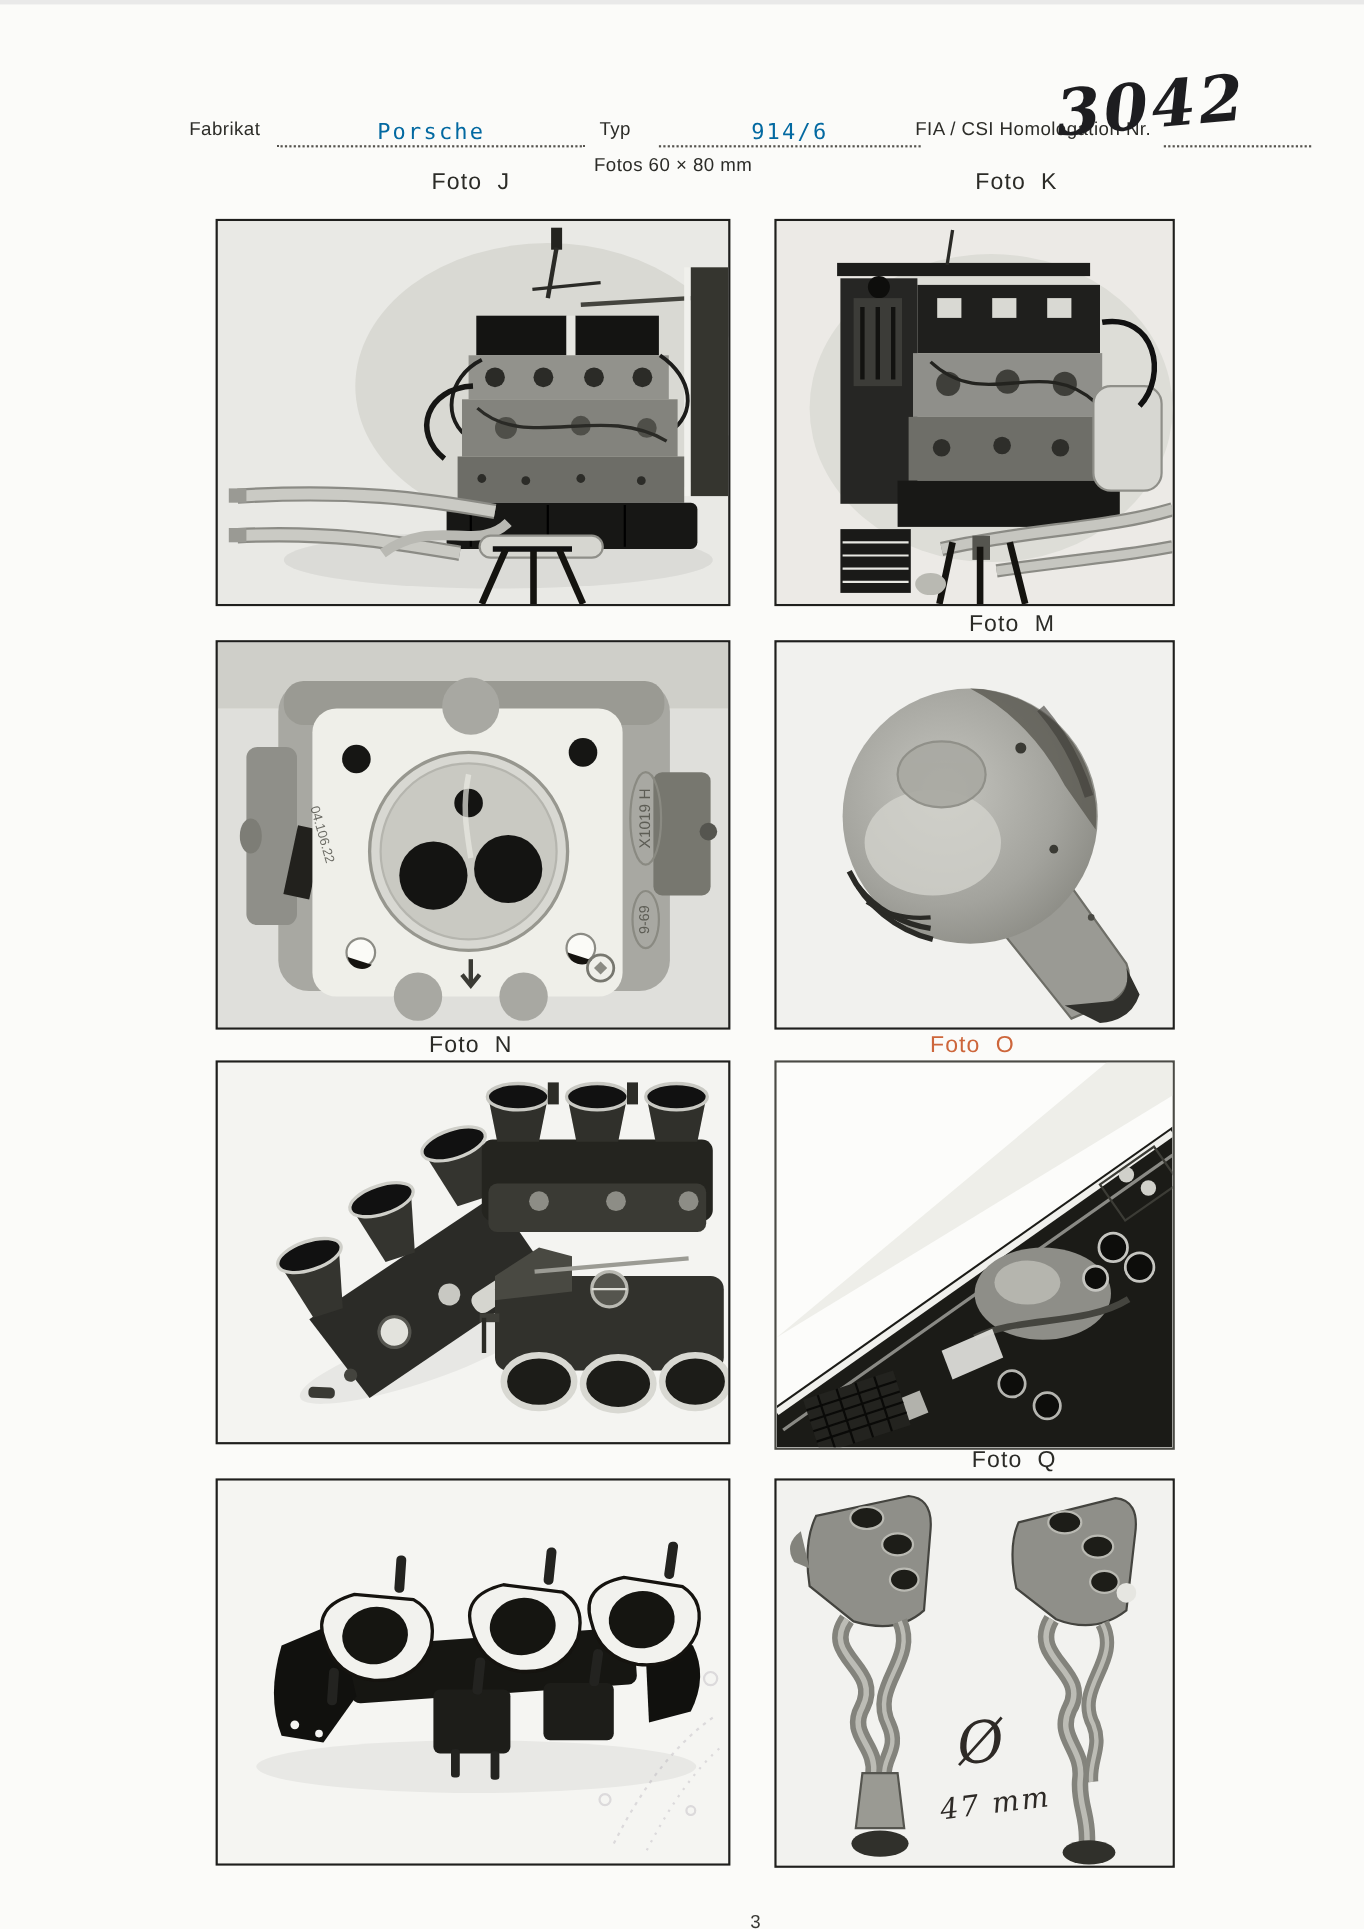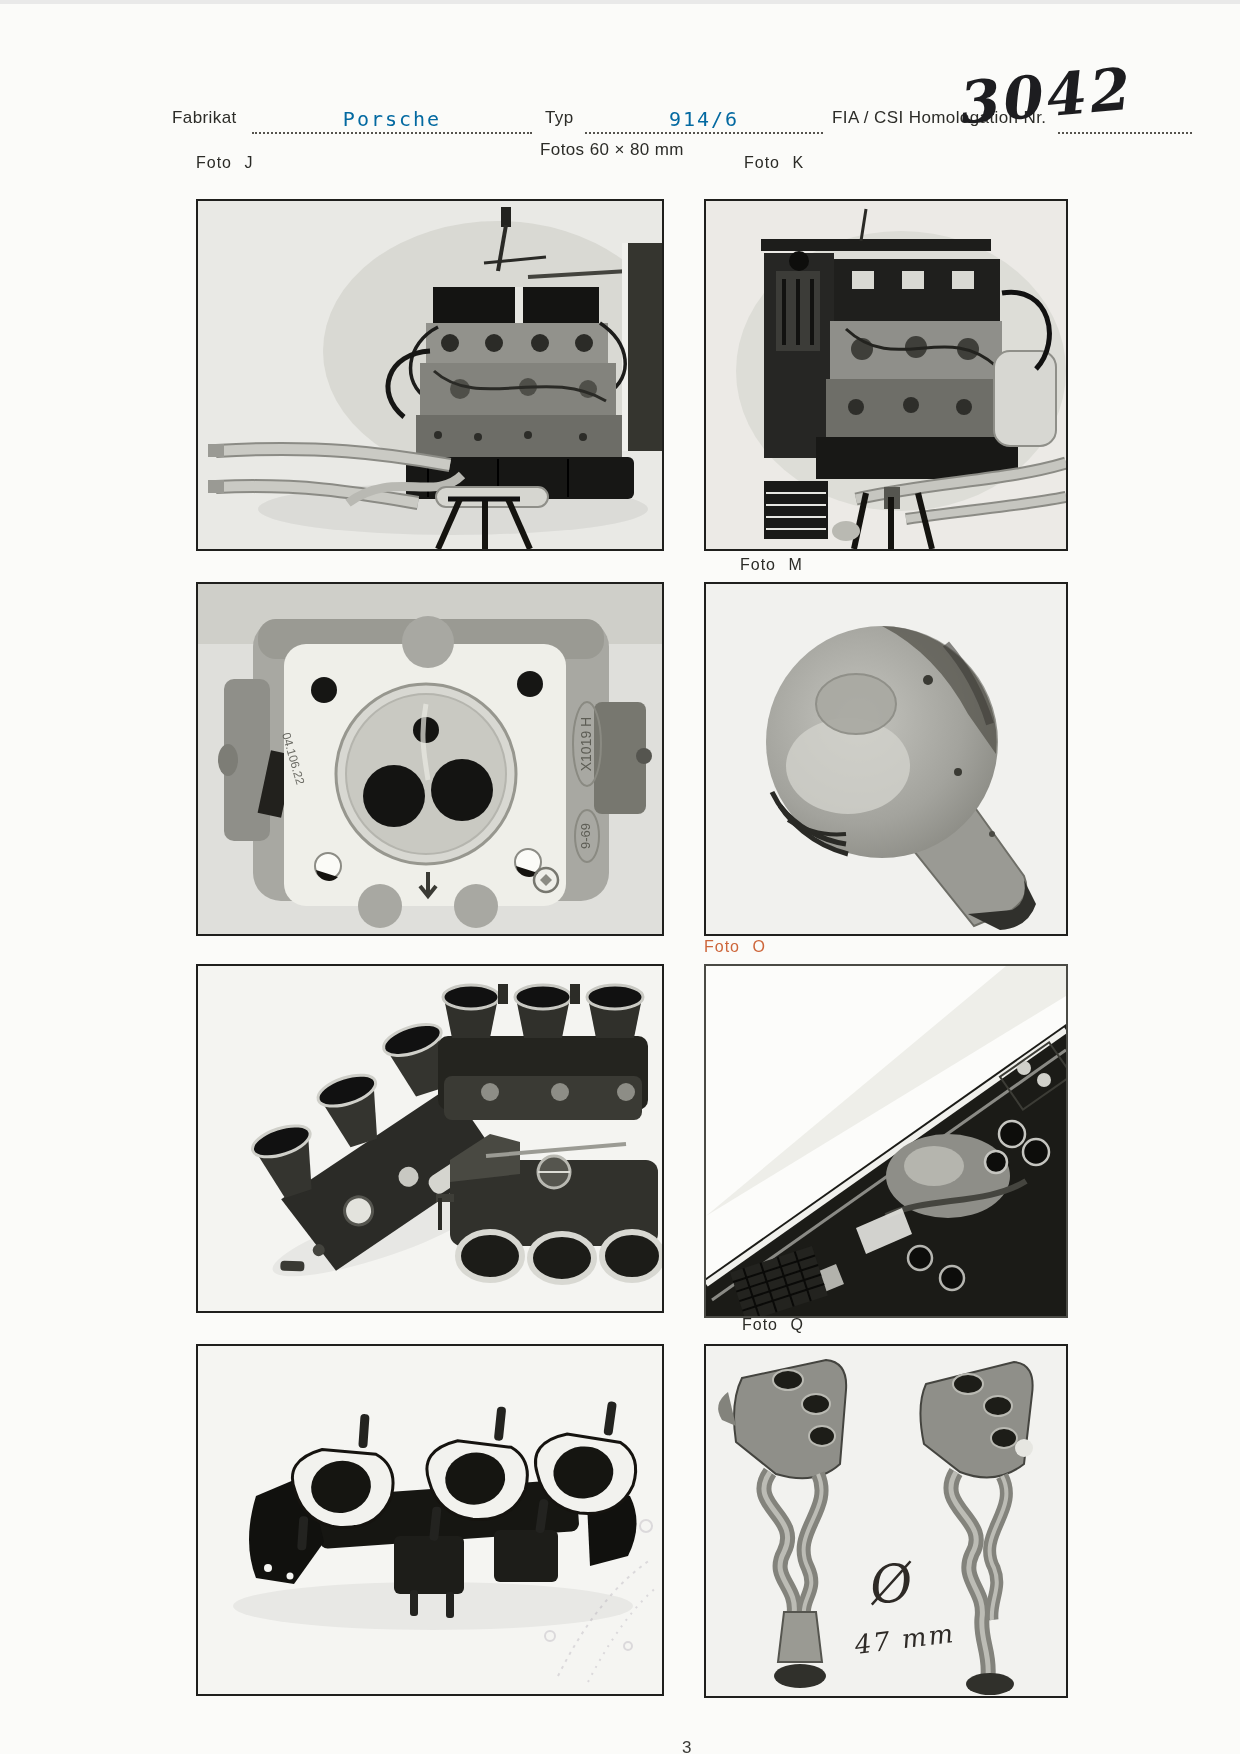"914/6" span.dotline { left: 585px -> 599px }
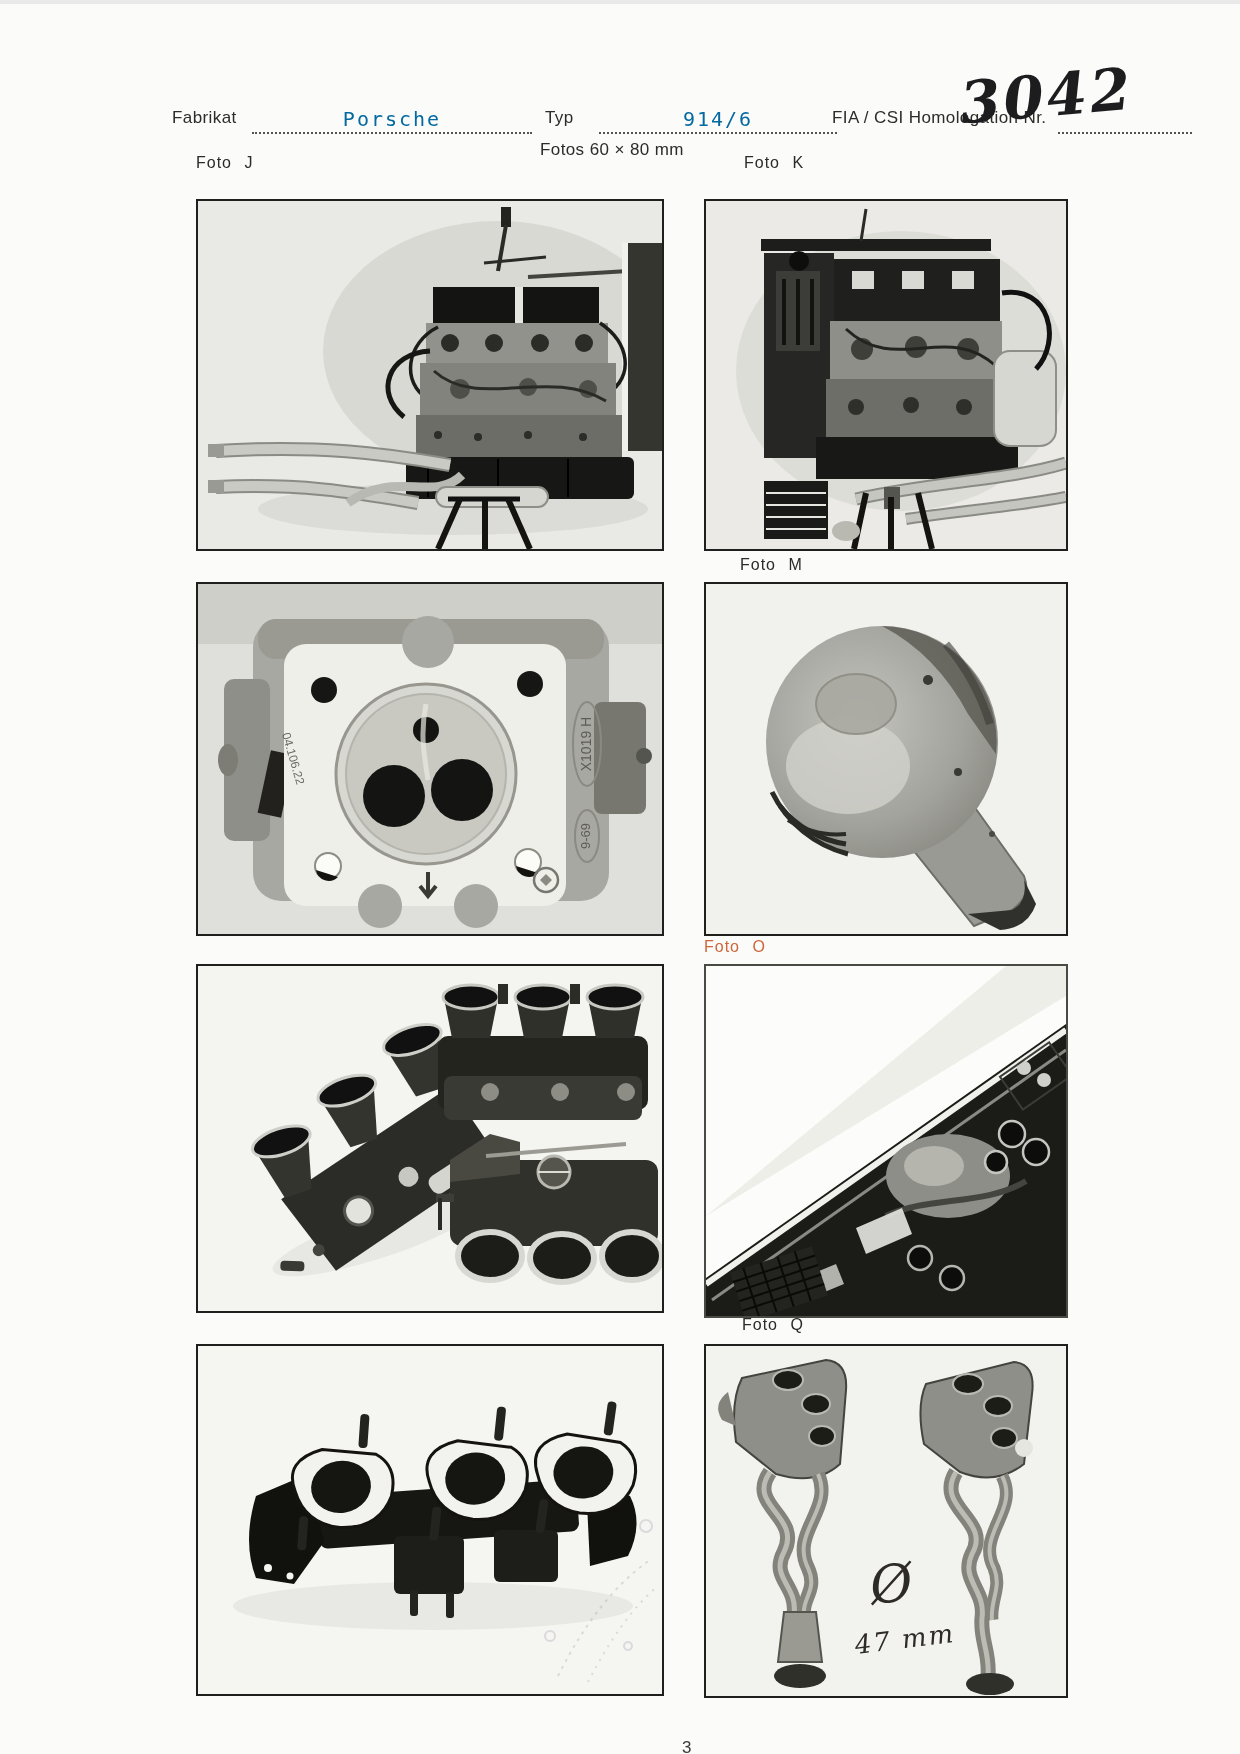"Foto J" .caption { font-size: 16px -> 21px; text-align: left -> center }
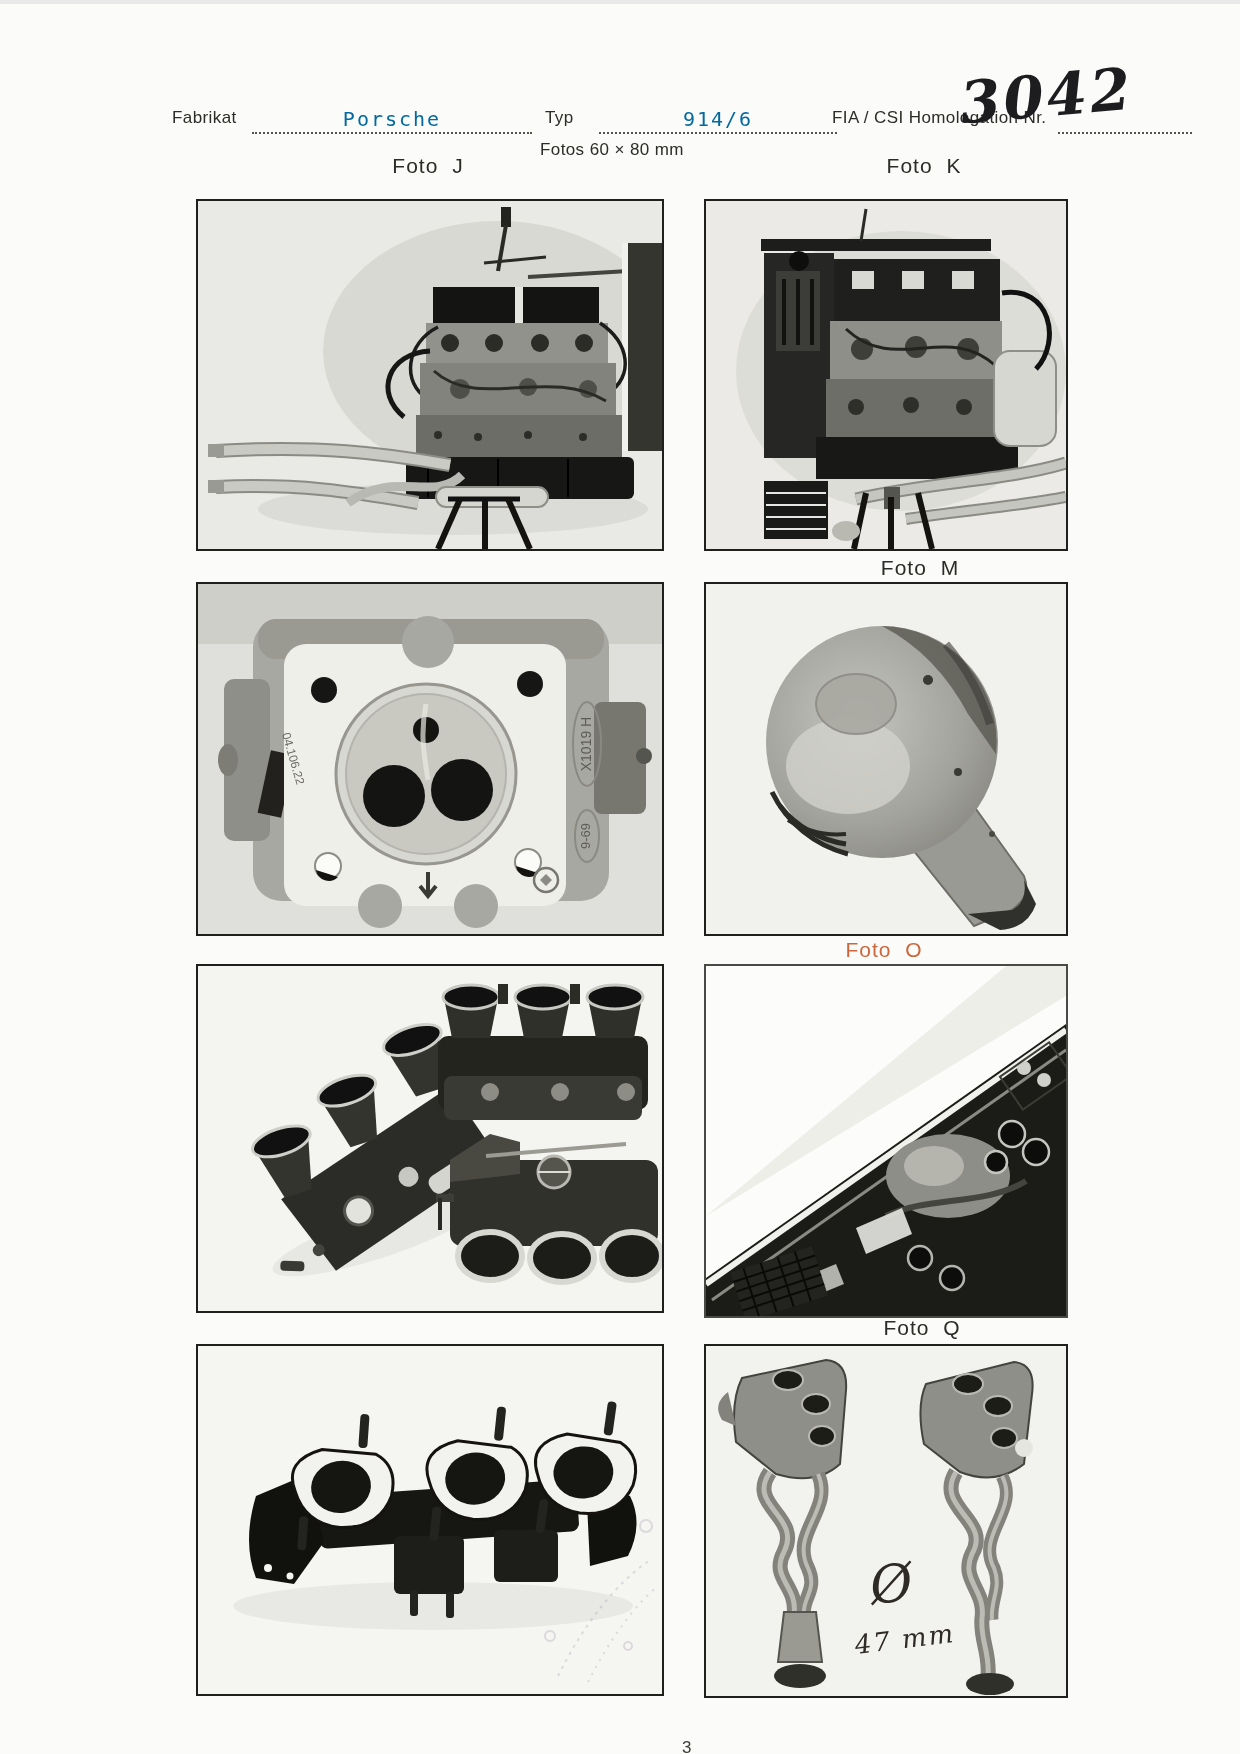"Foto N" div.caption { html: none -> <div>Foto N</div> }
